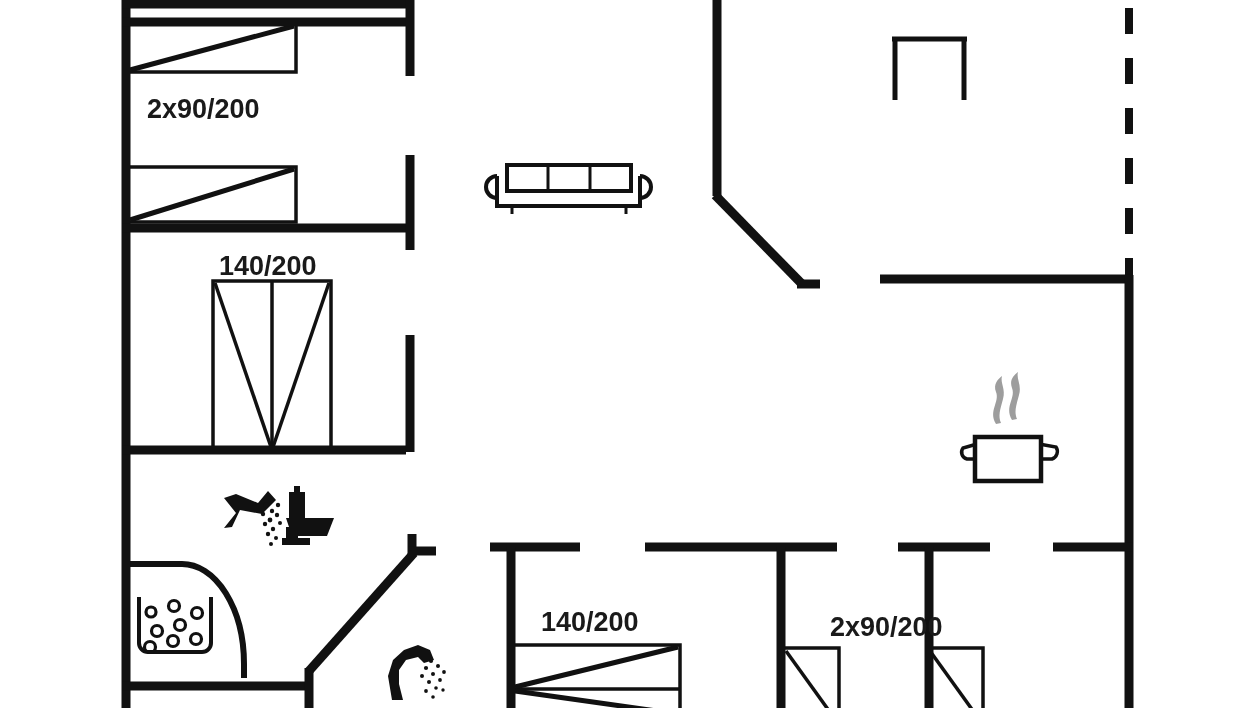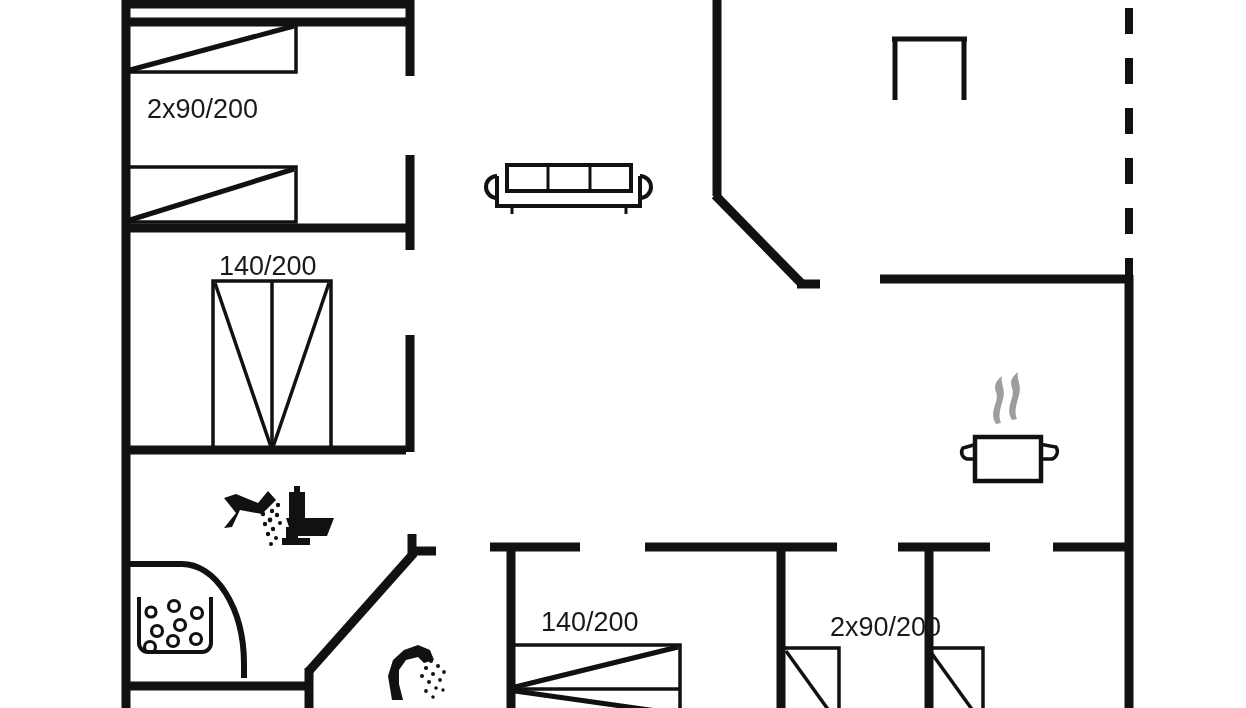"2x90/200" #floorplan-root { font-weight: none -> bold }
